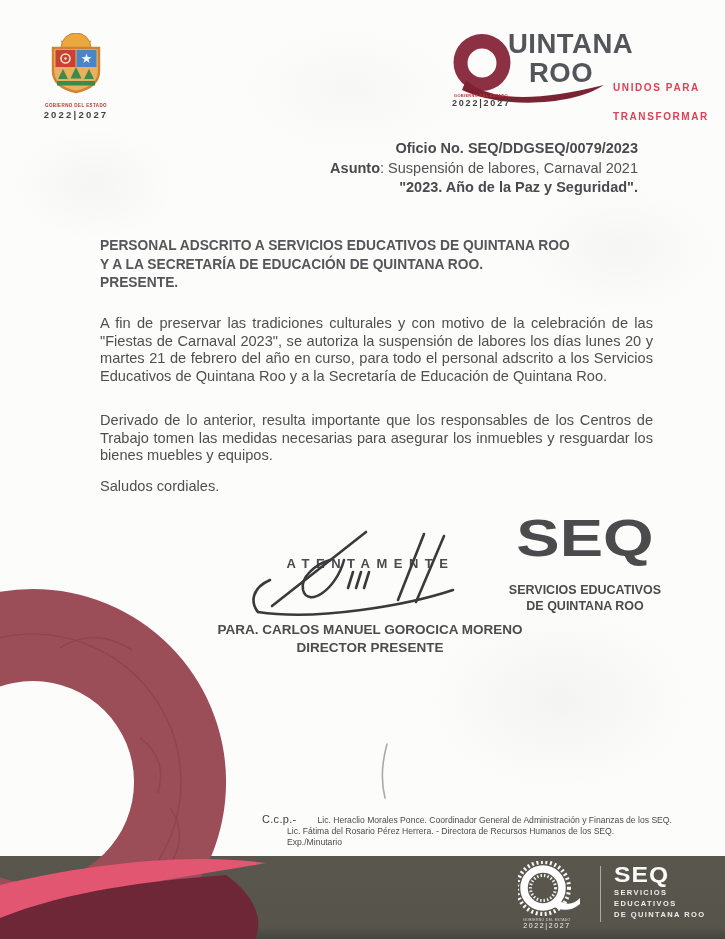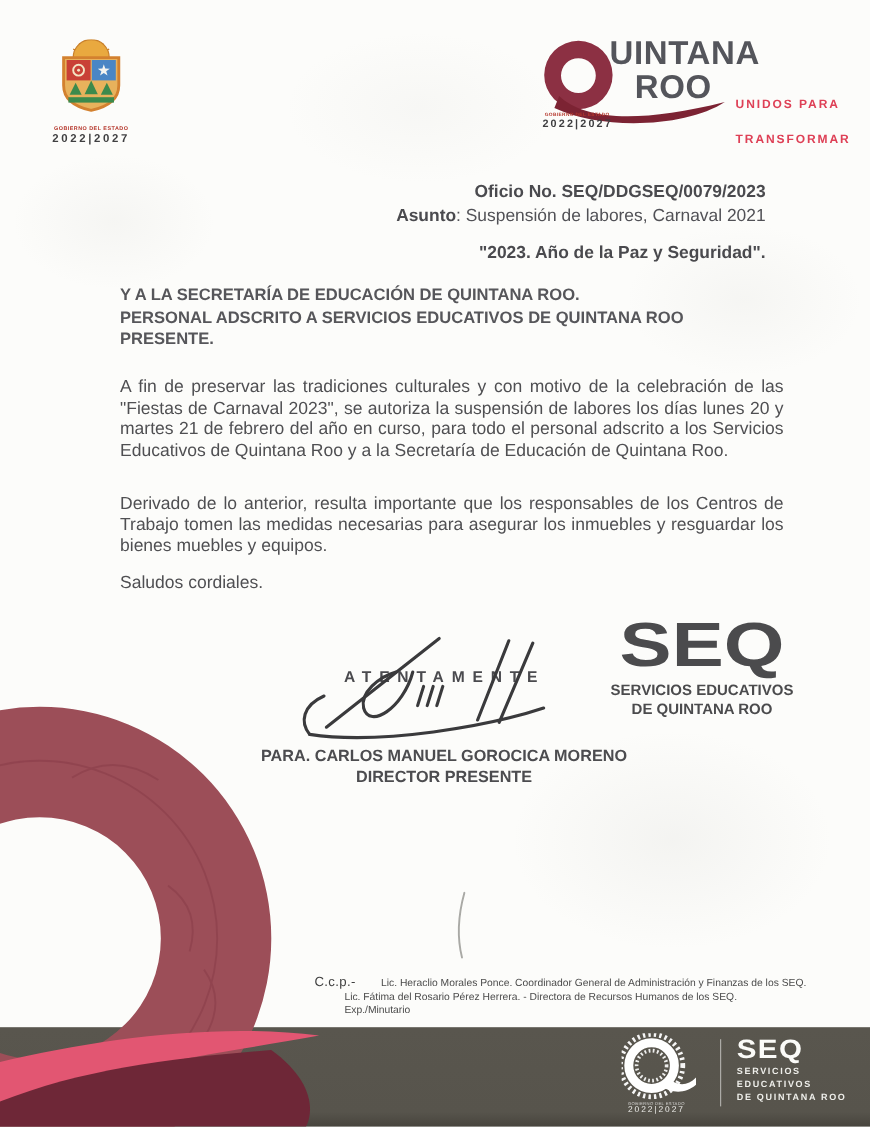"Oficio No. SEQ/DDGSEQ/0079/2023" .hdr .b { margin-top: 12px -> none }
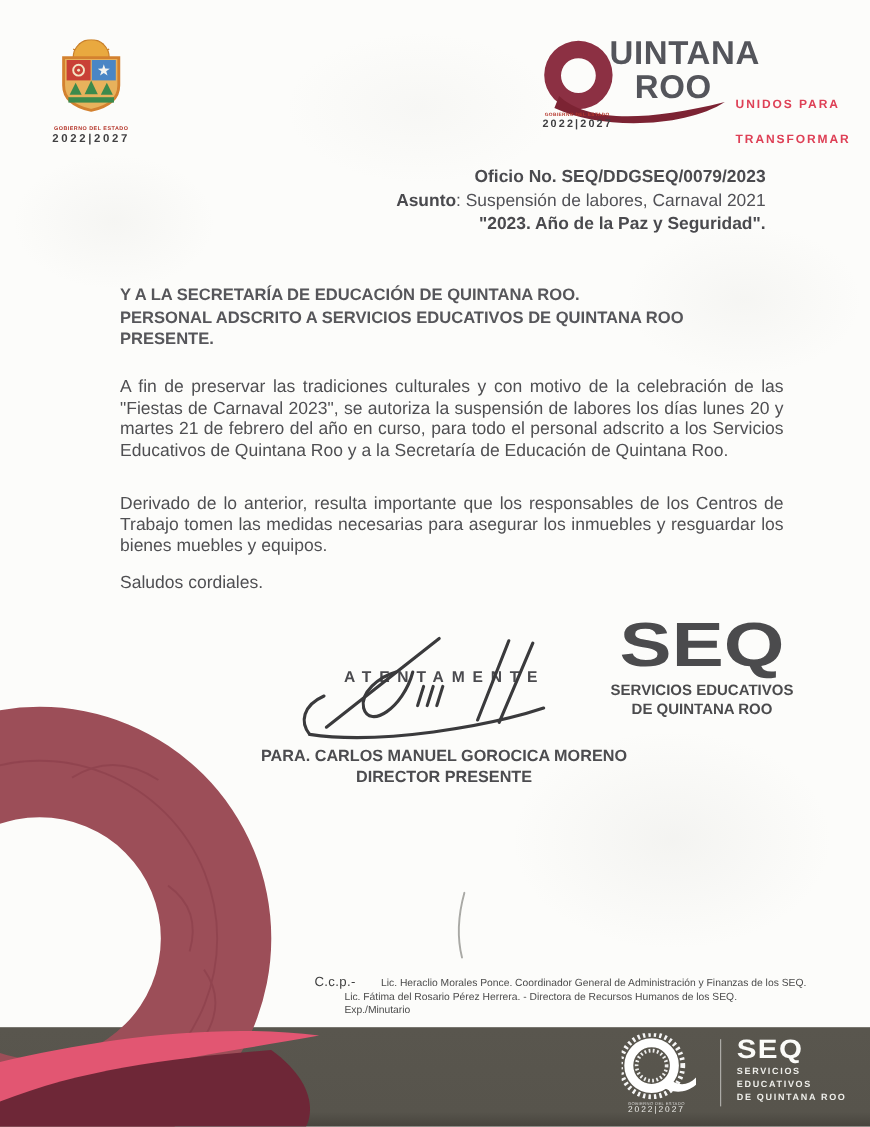"Y A LA SECRETARÍA DE" div { order: before "PERSONAL ADSCRITO A SERVICIOS EDUCATIVOS" -> after "PERSONAL ADSCRITO A SERVICIOS EDUCATIVOS" }
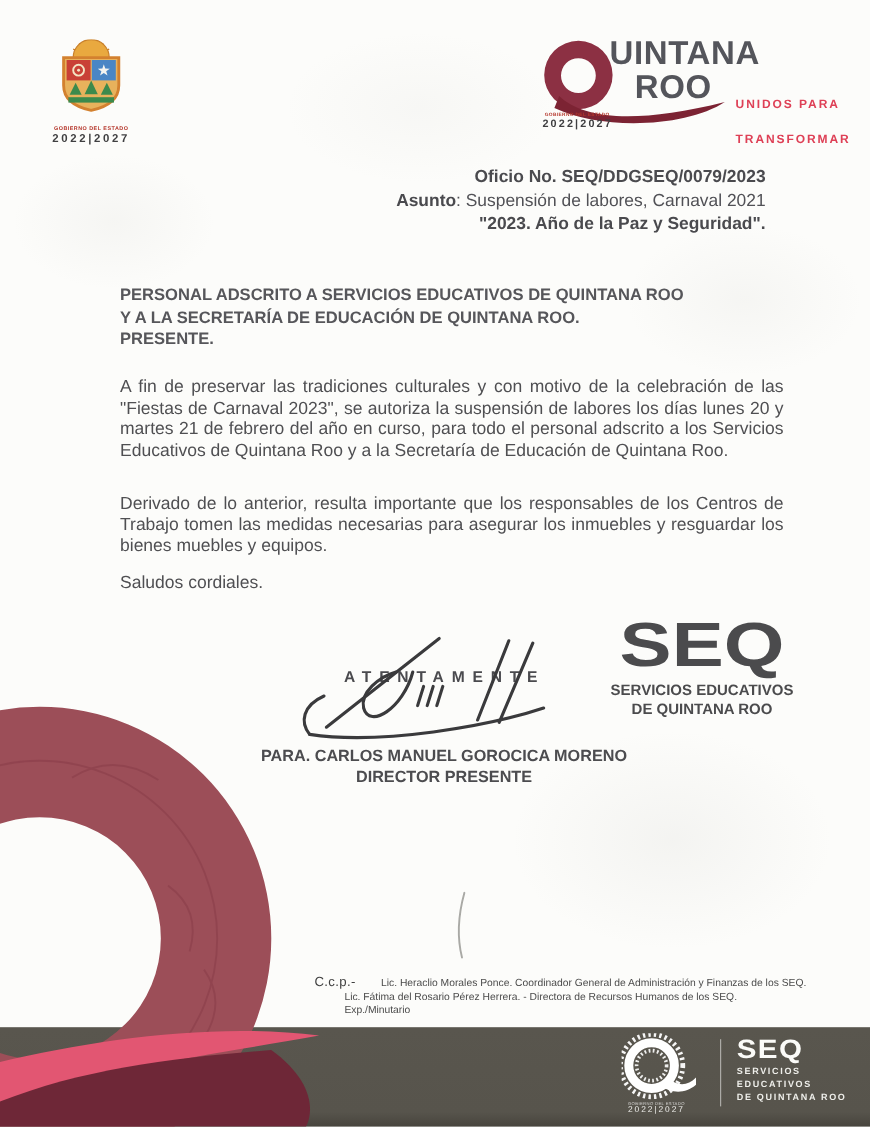"SERVICIOS EDUCATIVOS" .seq-sub { margin-top: 3px -> 18px }
